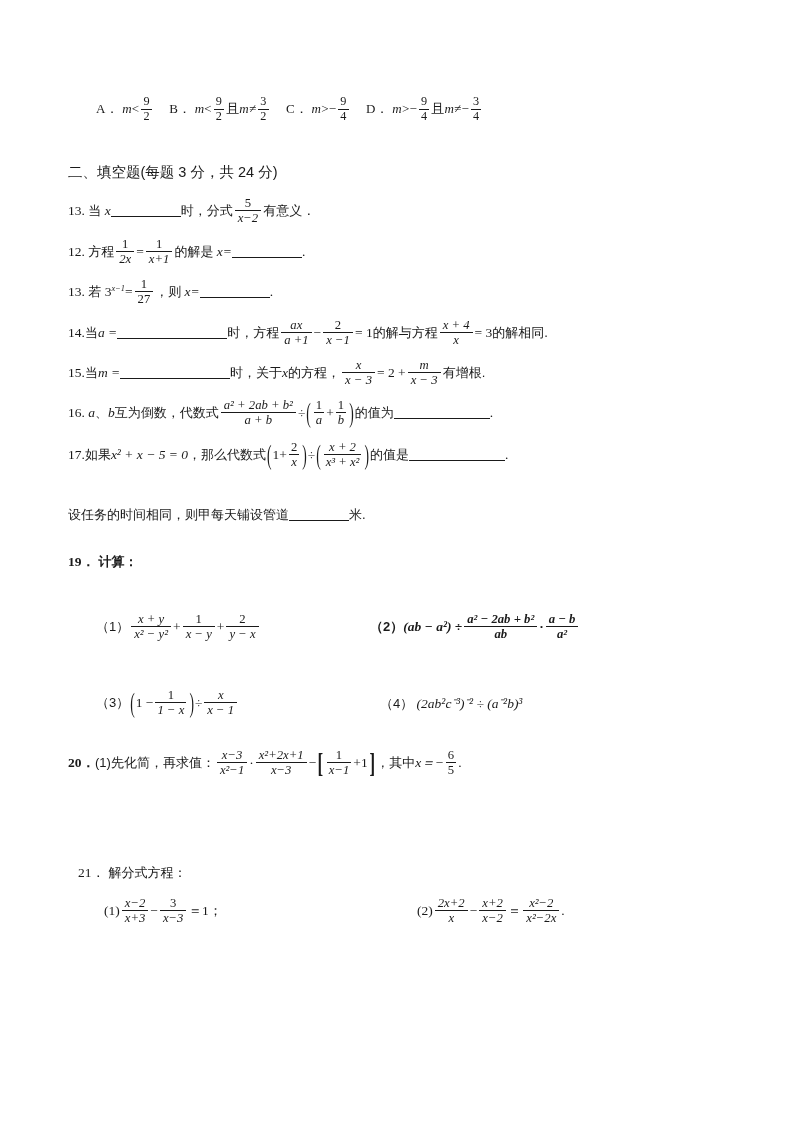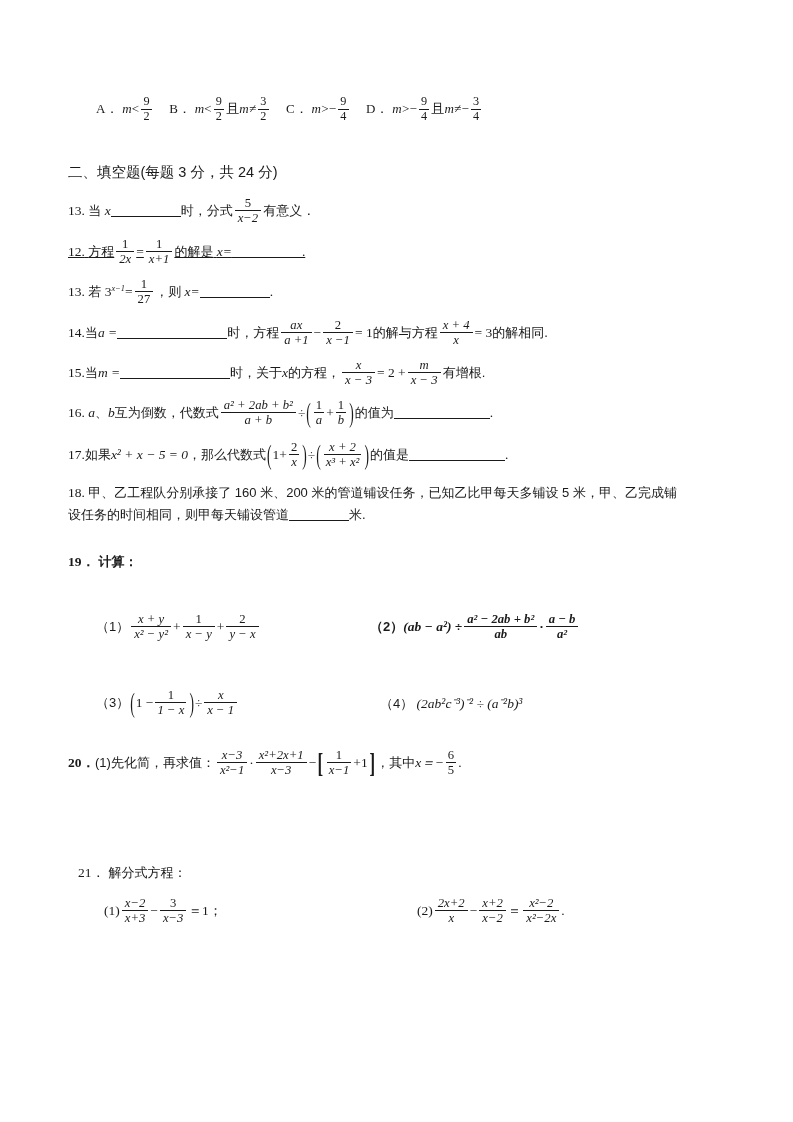"12. 方程" div.abs { text-decoration: underline -> none }
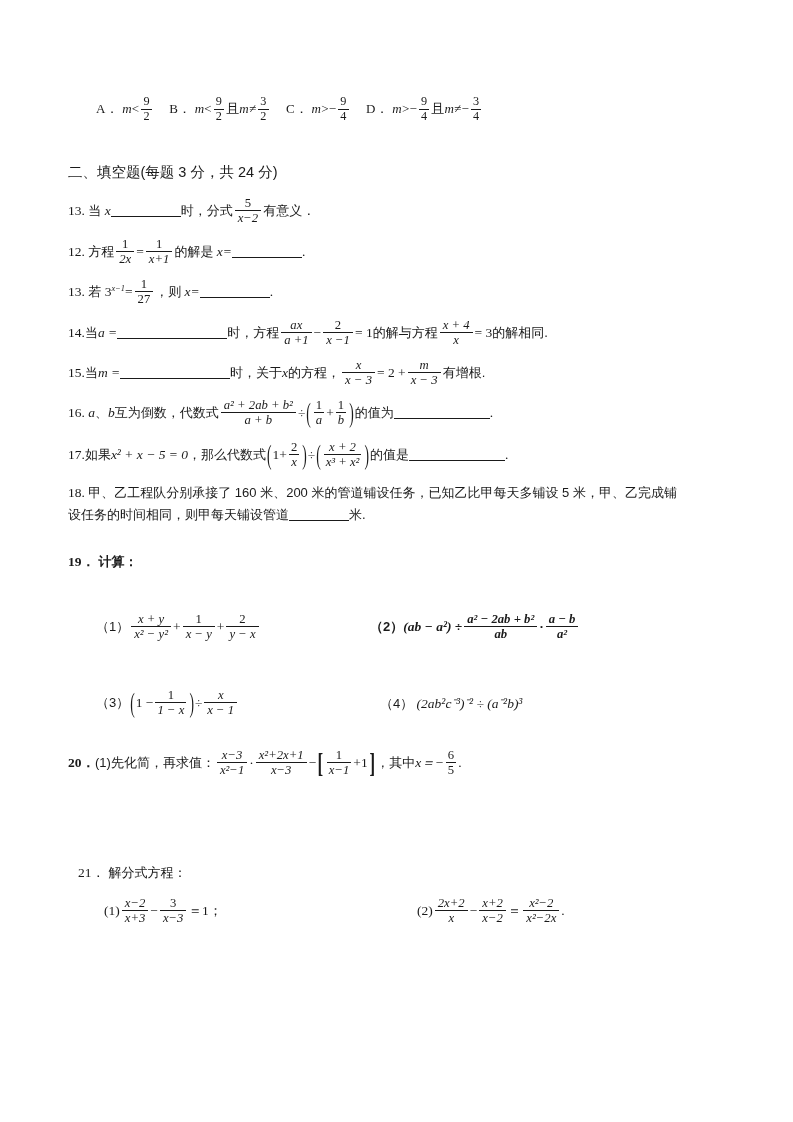"18. 甲、乙工程队分别承接了 160 米、200" div.abs { html: <div> <span>18.</span> <span>甲、乙工程队分别承接了 160 米、200 米的管道铺设任务，已知乙比甲每天多铺设 5 米，甲、乙完成铺</span> </div> -> none }
